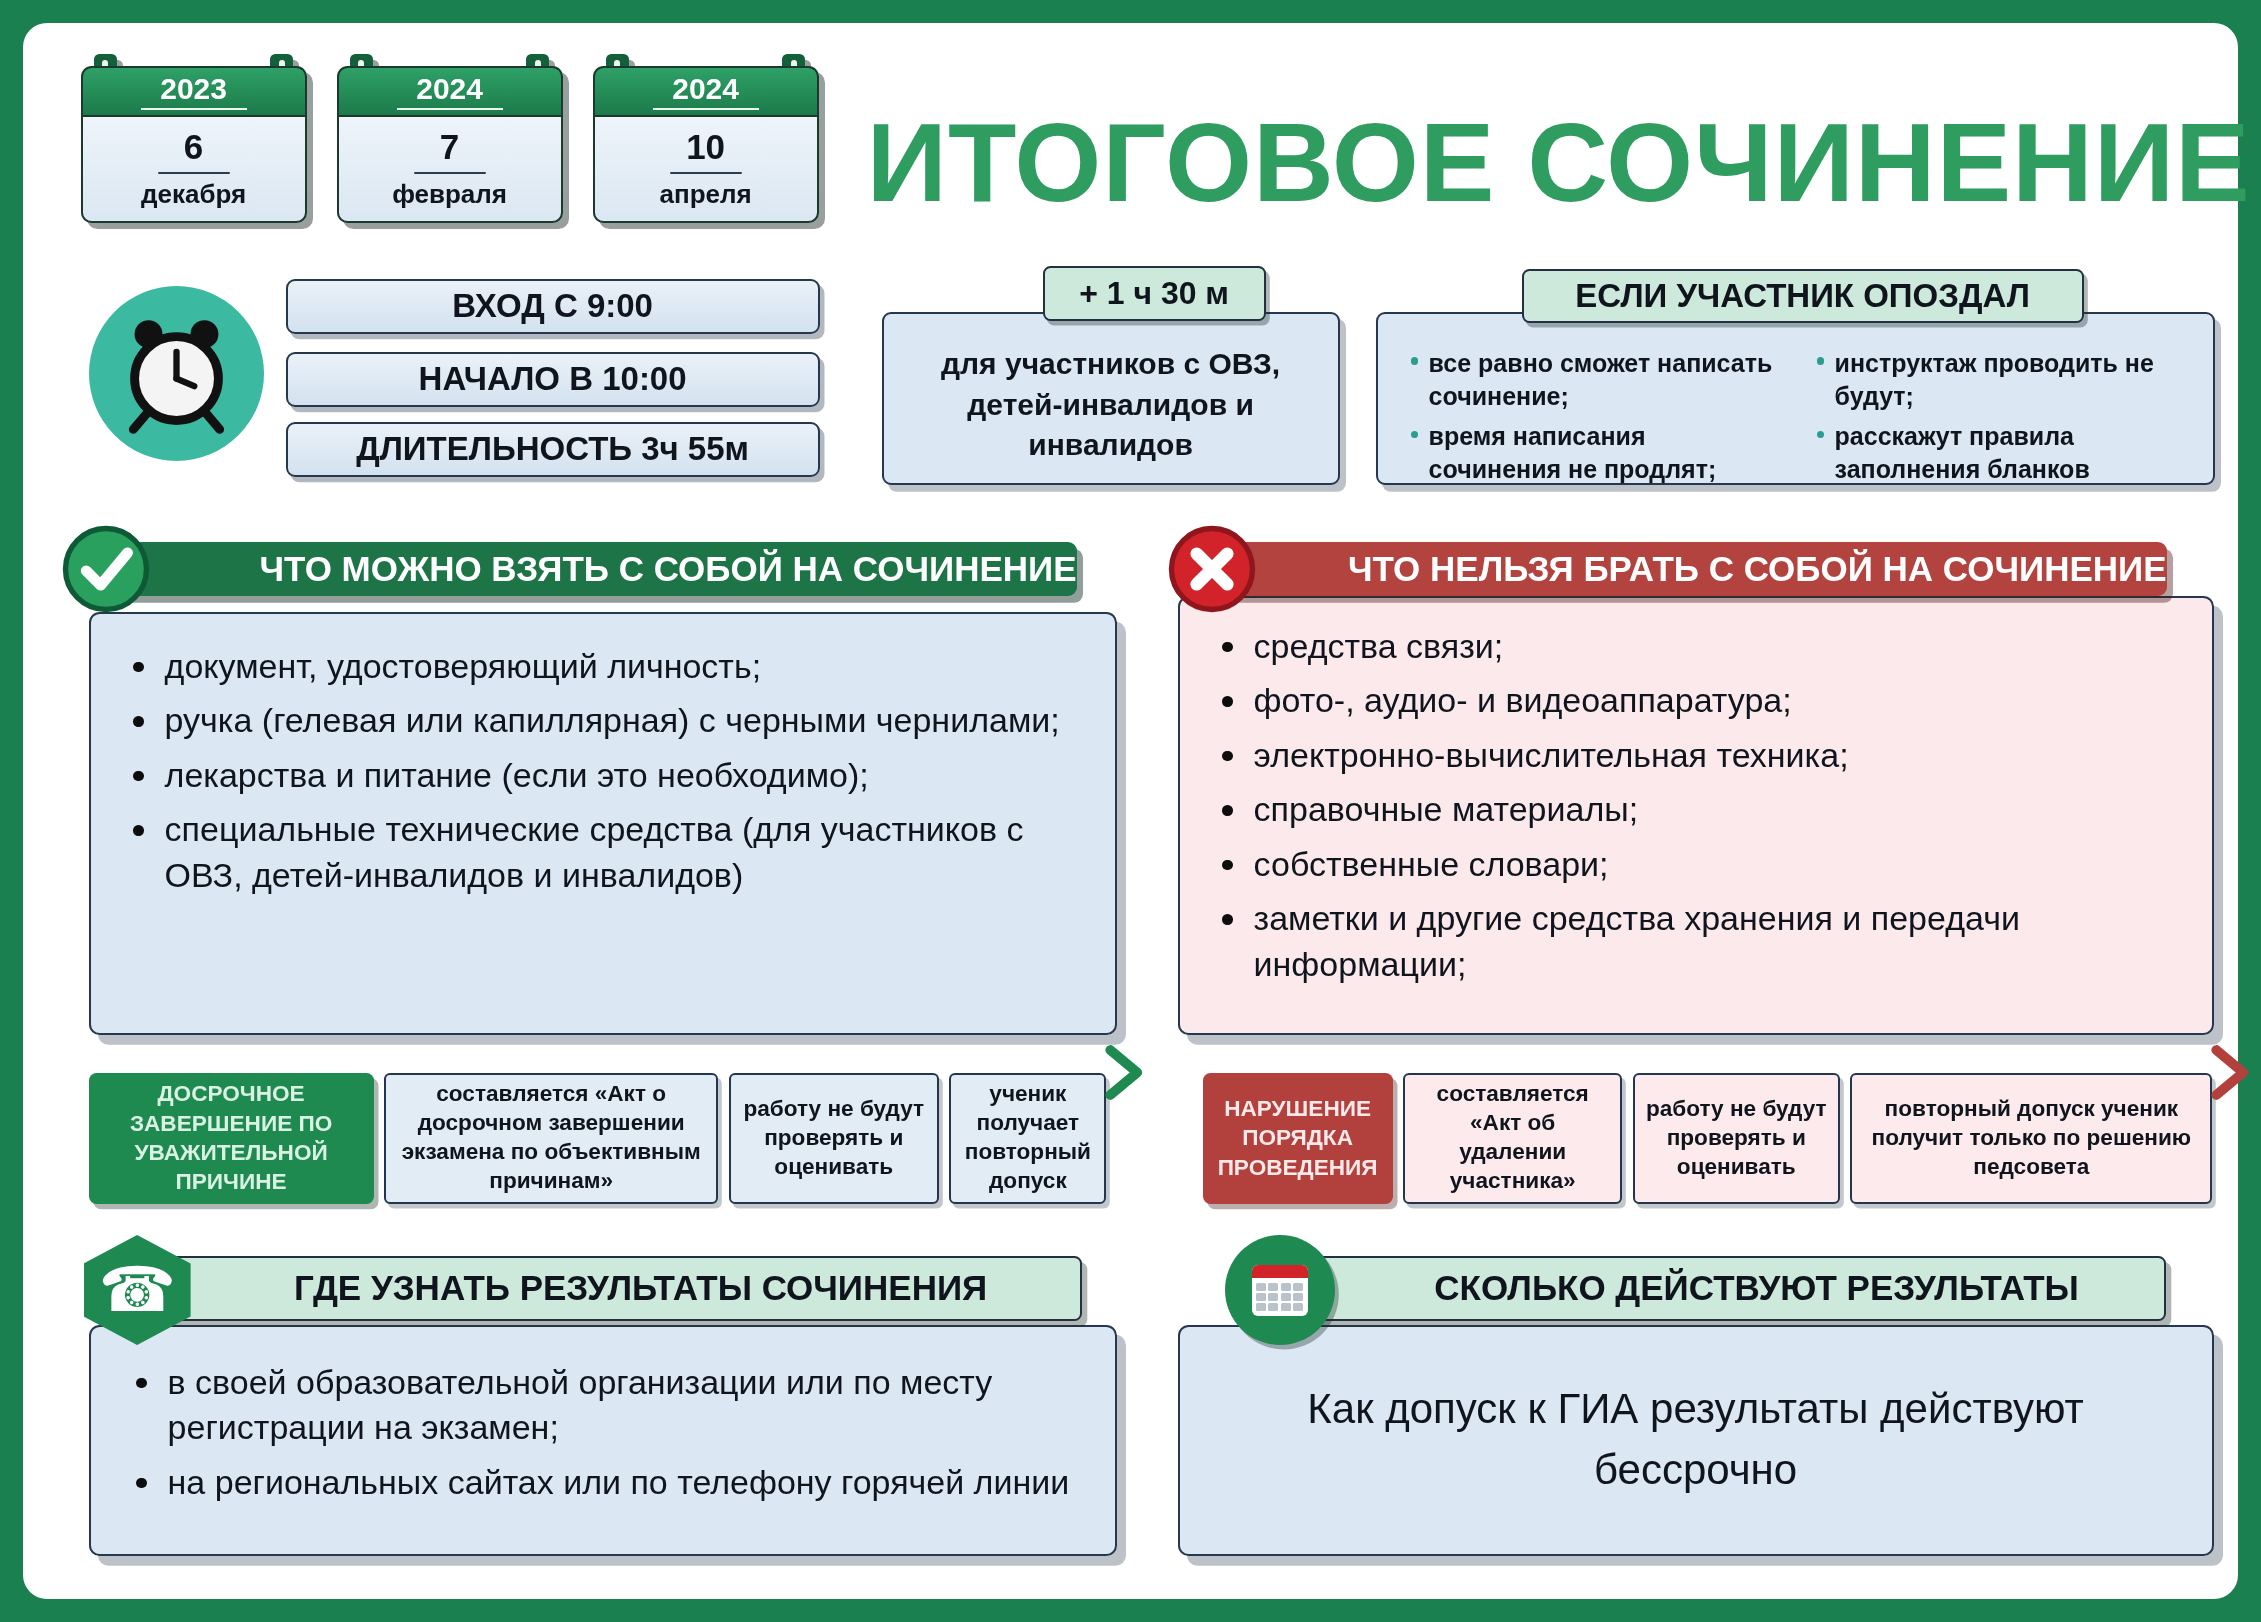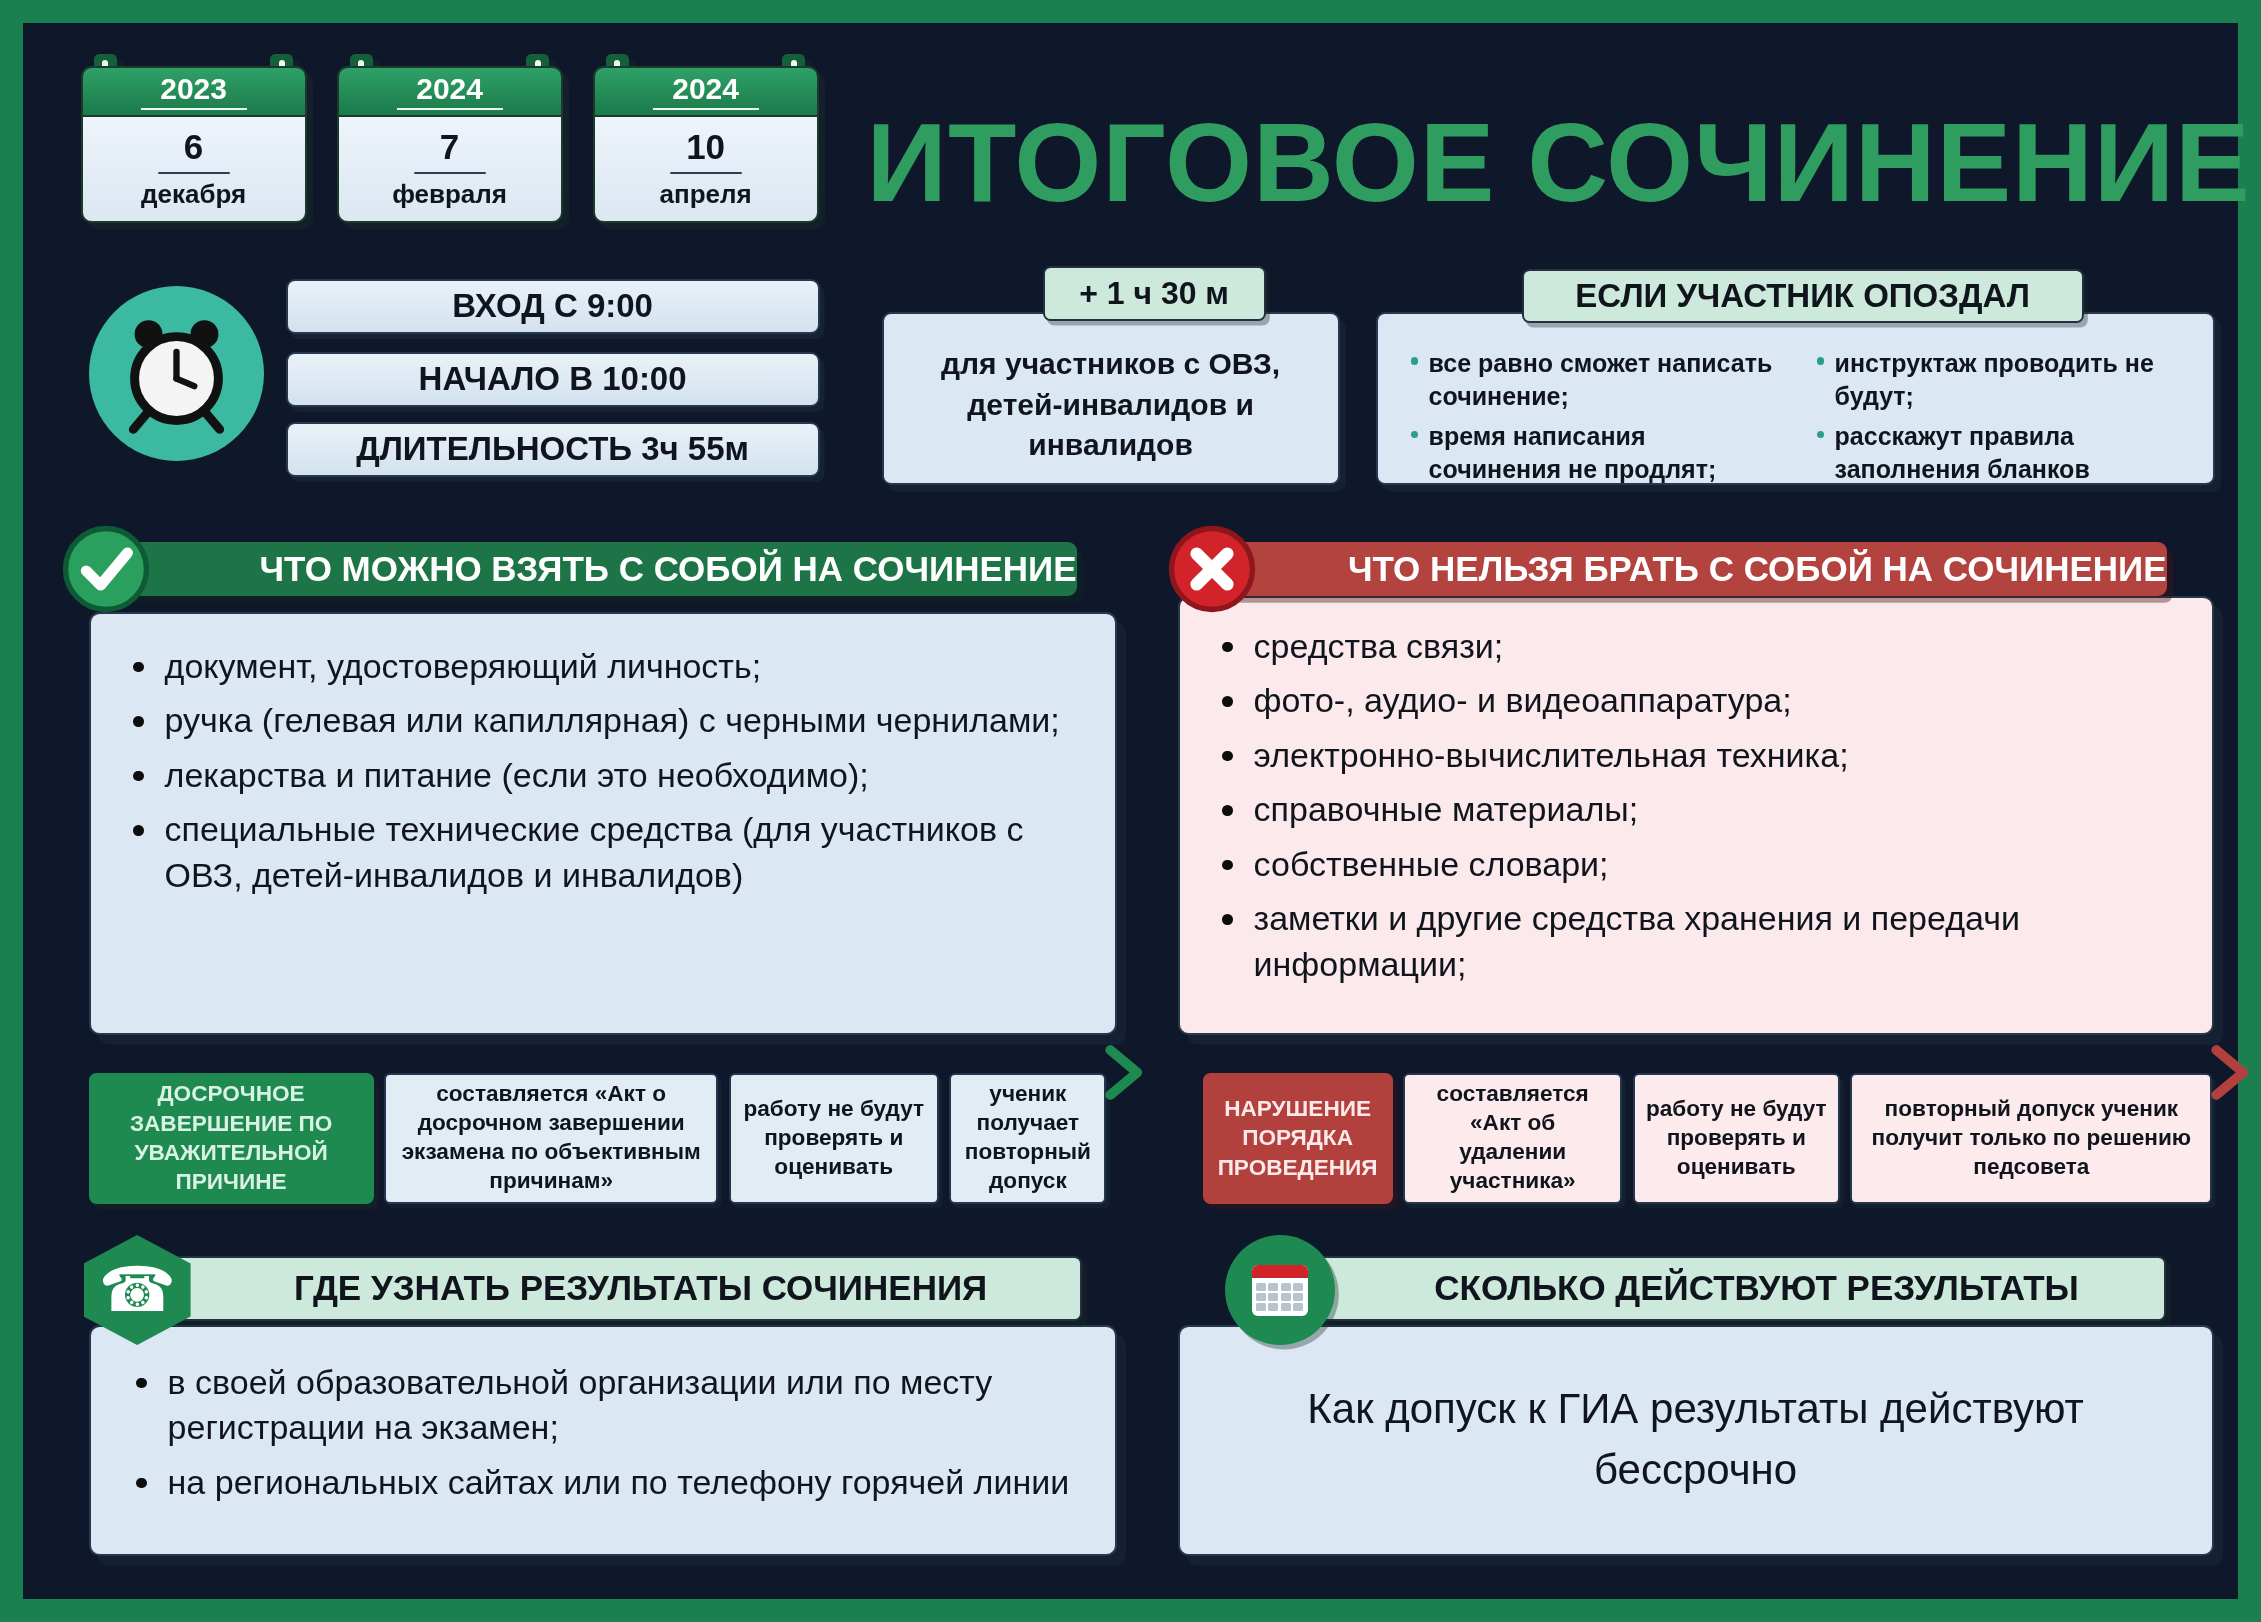"2023" .inner { background: #0f172a -> #ffffff; border-radius: 0 -> 24px }
